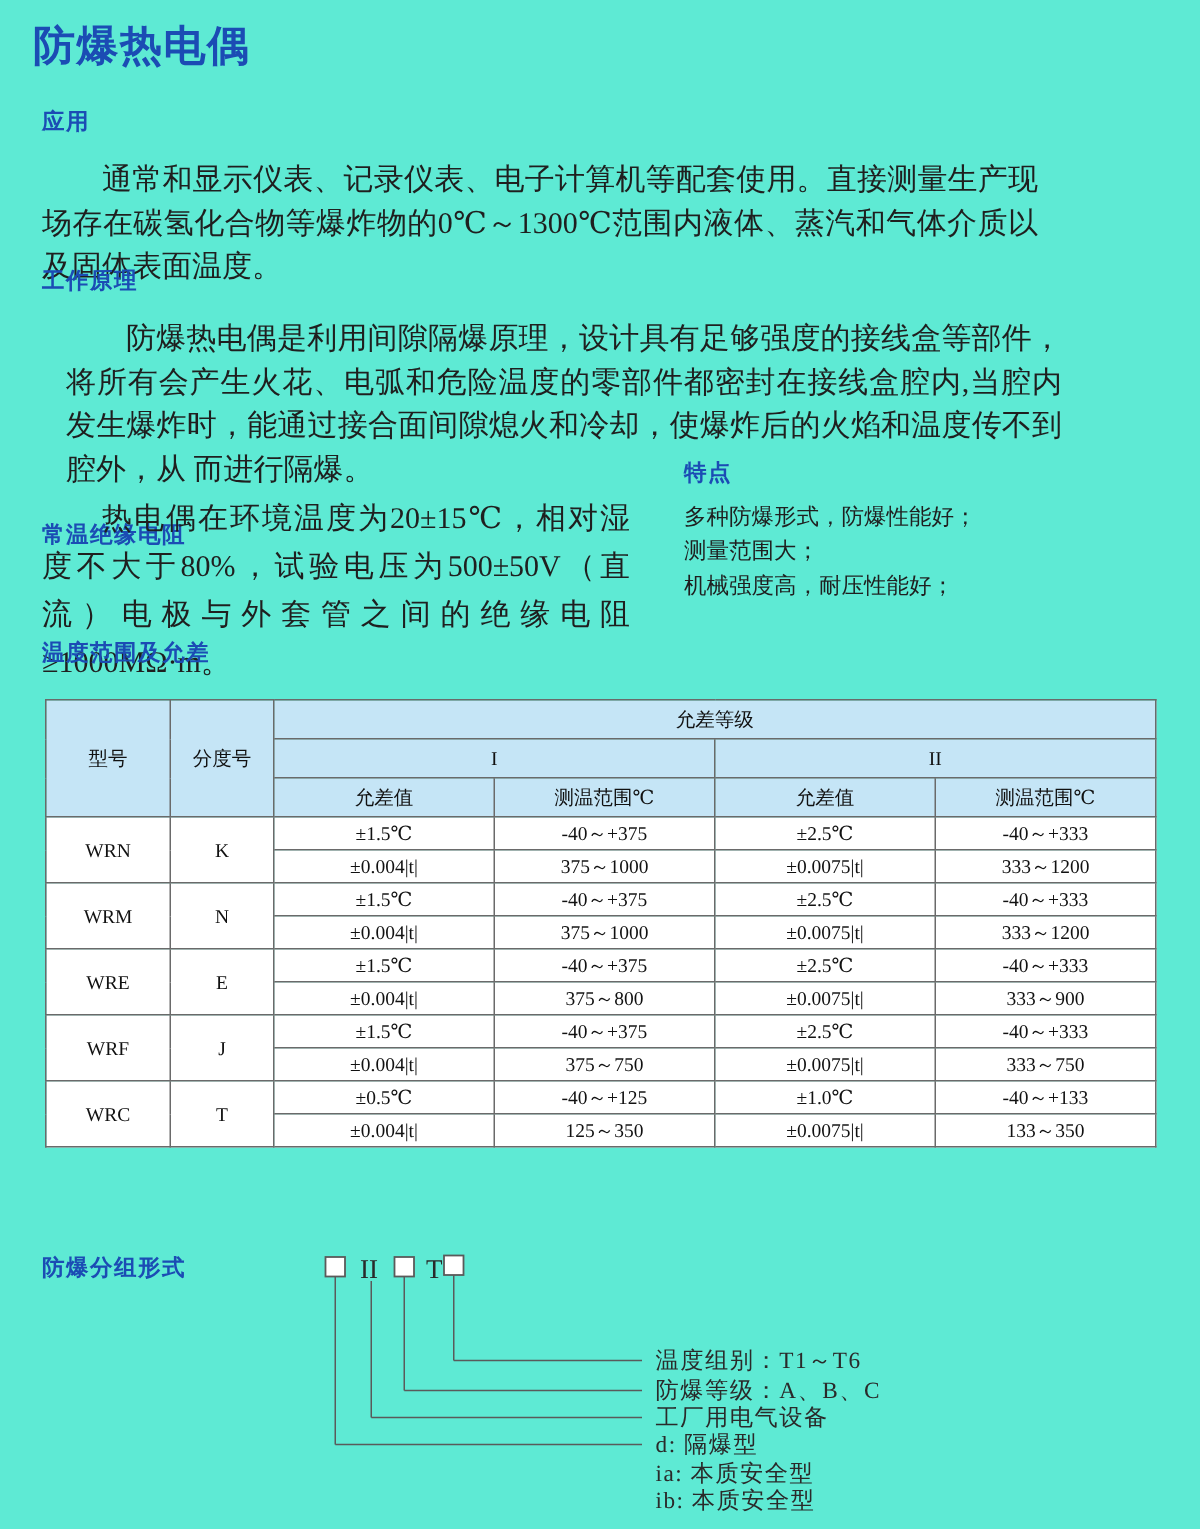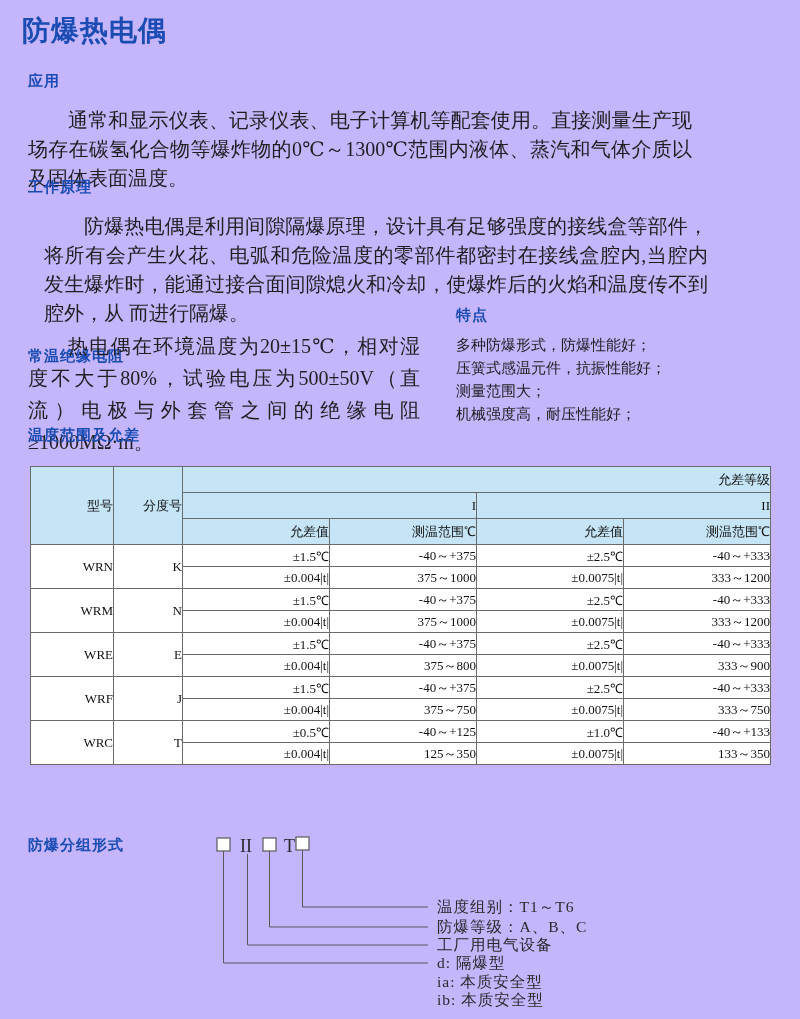"防爆热电偶" .page { background: #c4b5fd -> #5eead4 }
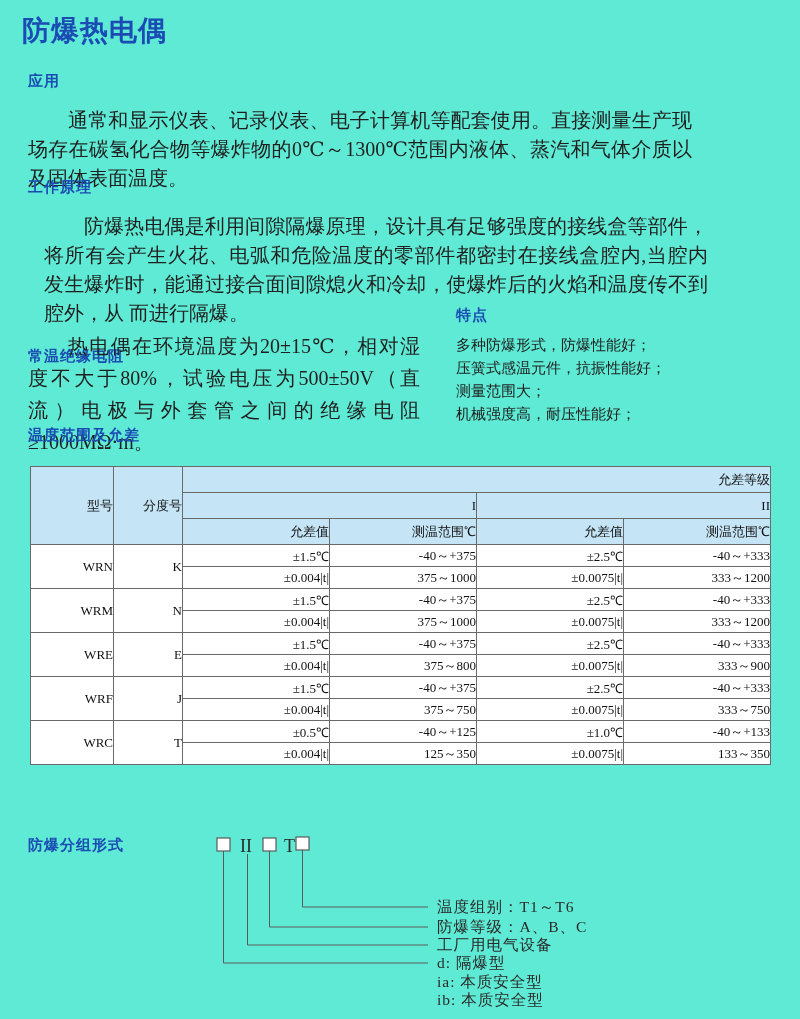"压簧式感温元件，抗振性能好；" div { html: <div>压簧式感温元件，抗振性能好；</div> -> none }
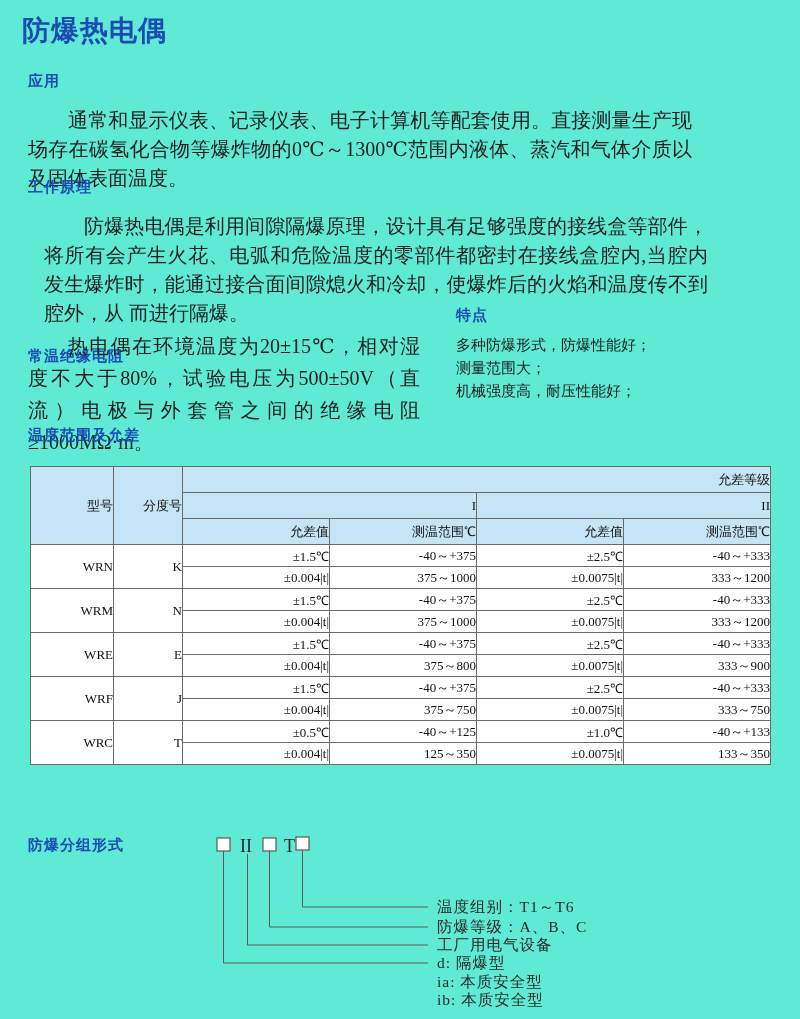"允差等级" .tol-table th, .tol-table td { font-family: Liberation Serif, serif -> none; text-align: right -> center }
